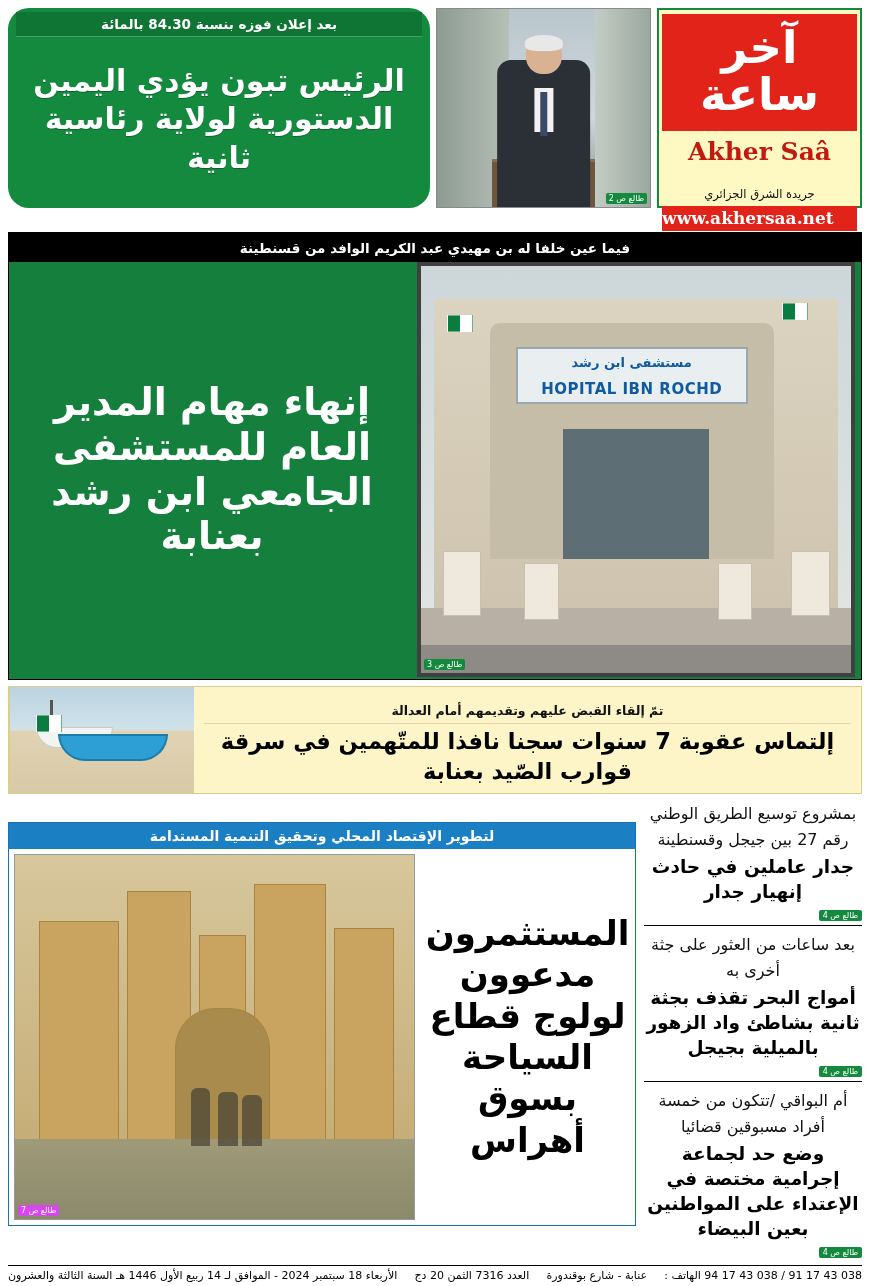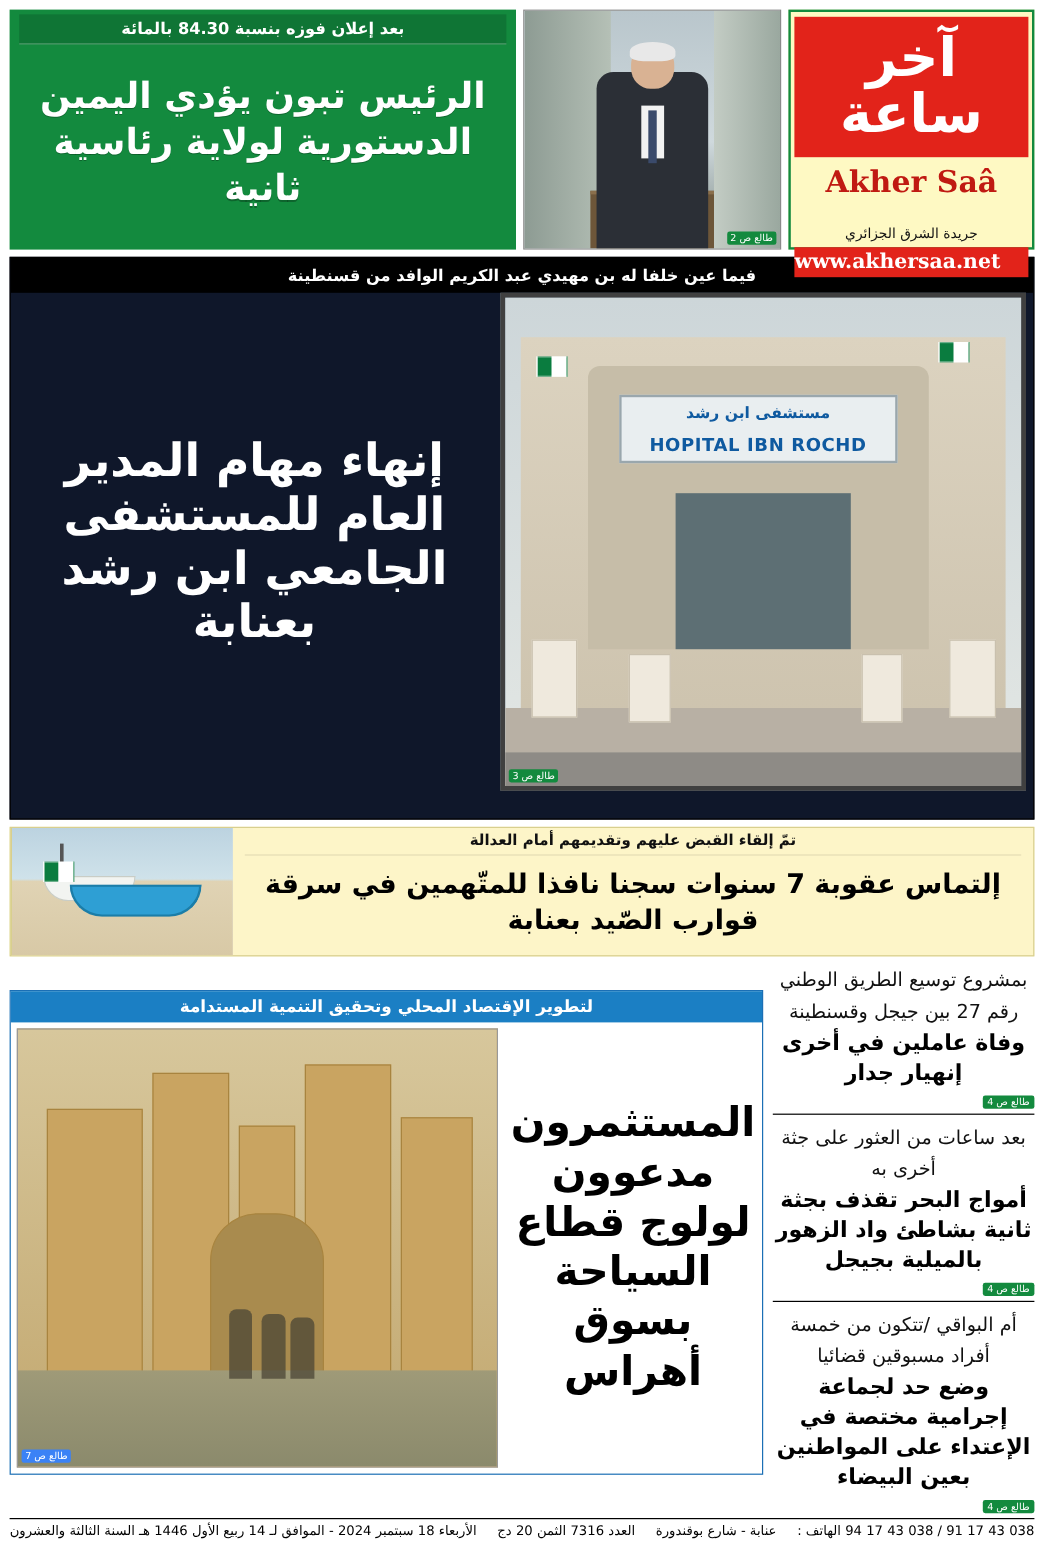"بعد إعلان فوزه بنسبة 84.30" .lead-headline { border-radius: none -> 21px }
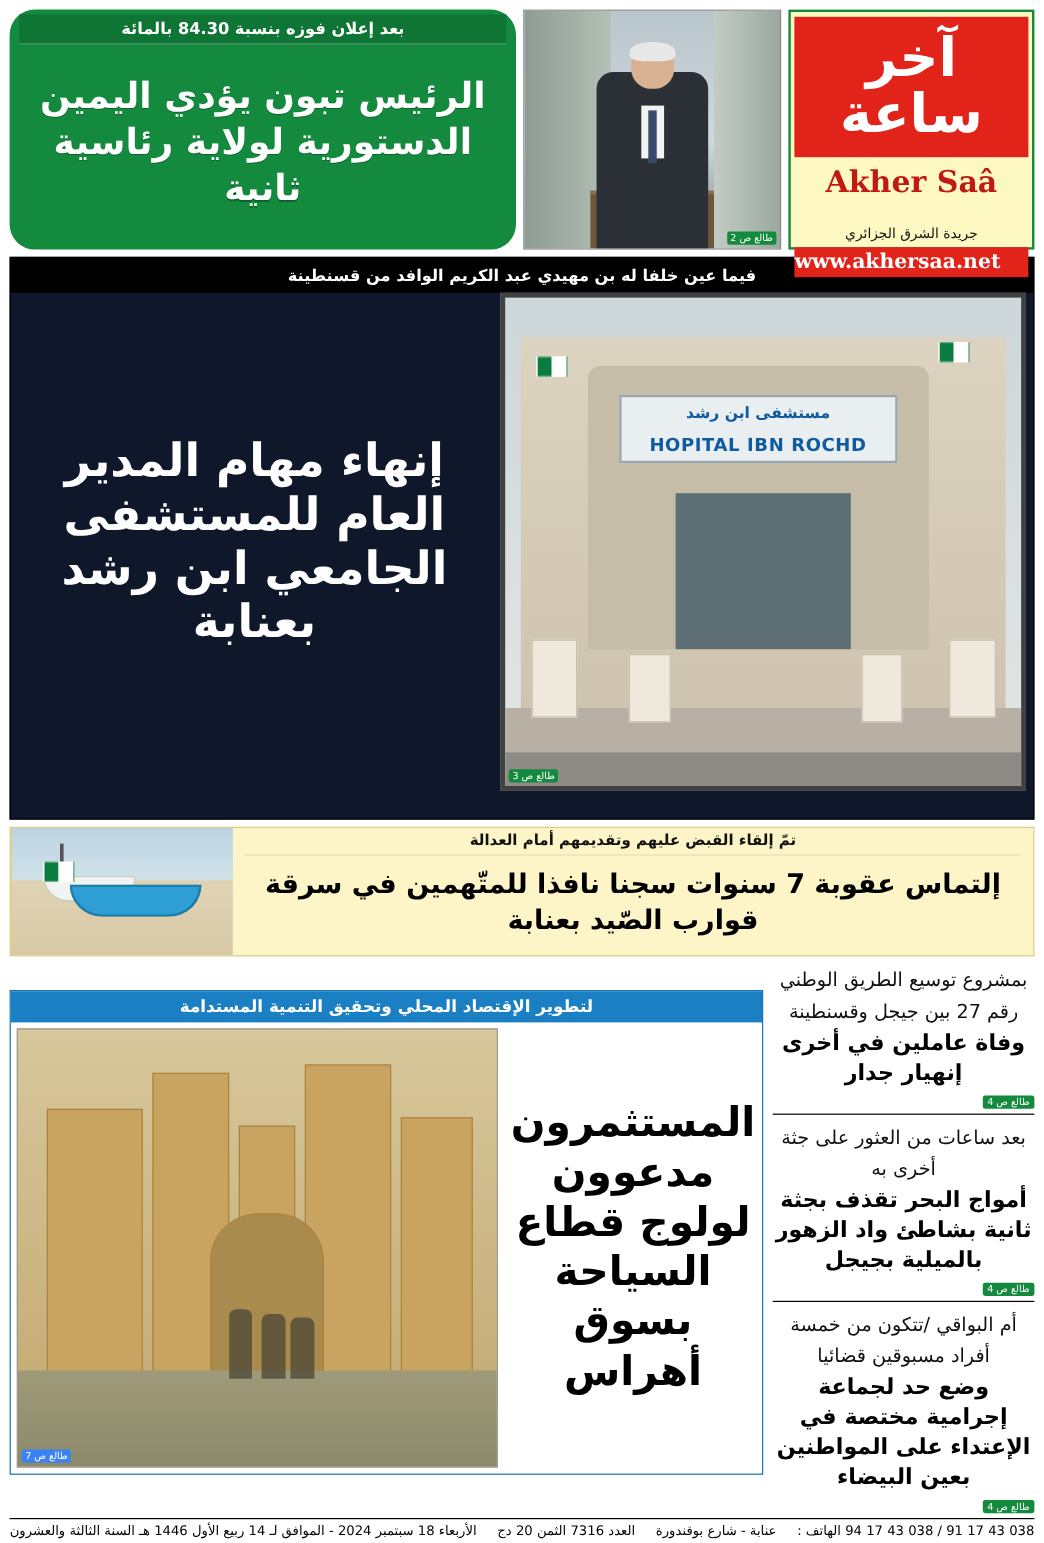"فيما عين خلفا له بن" .main-story { background: #0f172a -> #15803d; margin-top: 6px -> 24px; padding: 0 0 23px 0 -> 0 0 2px 0 }
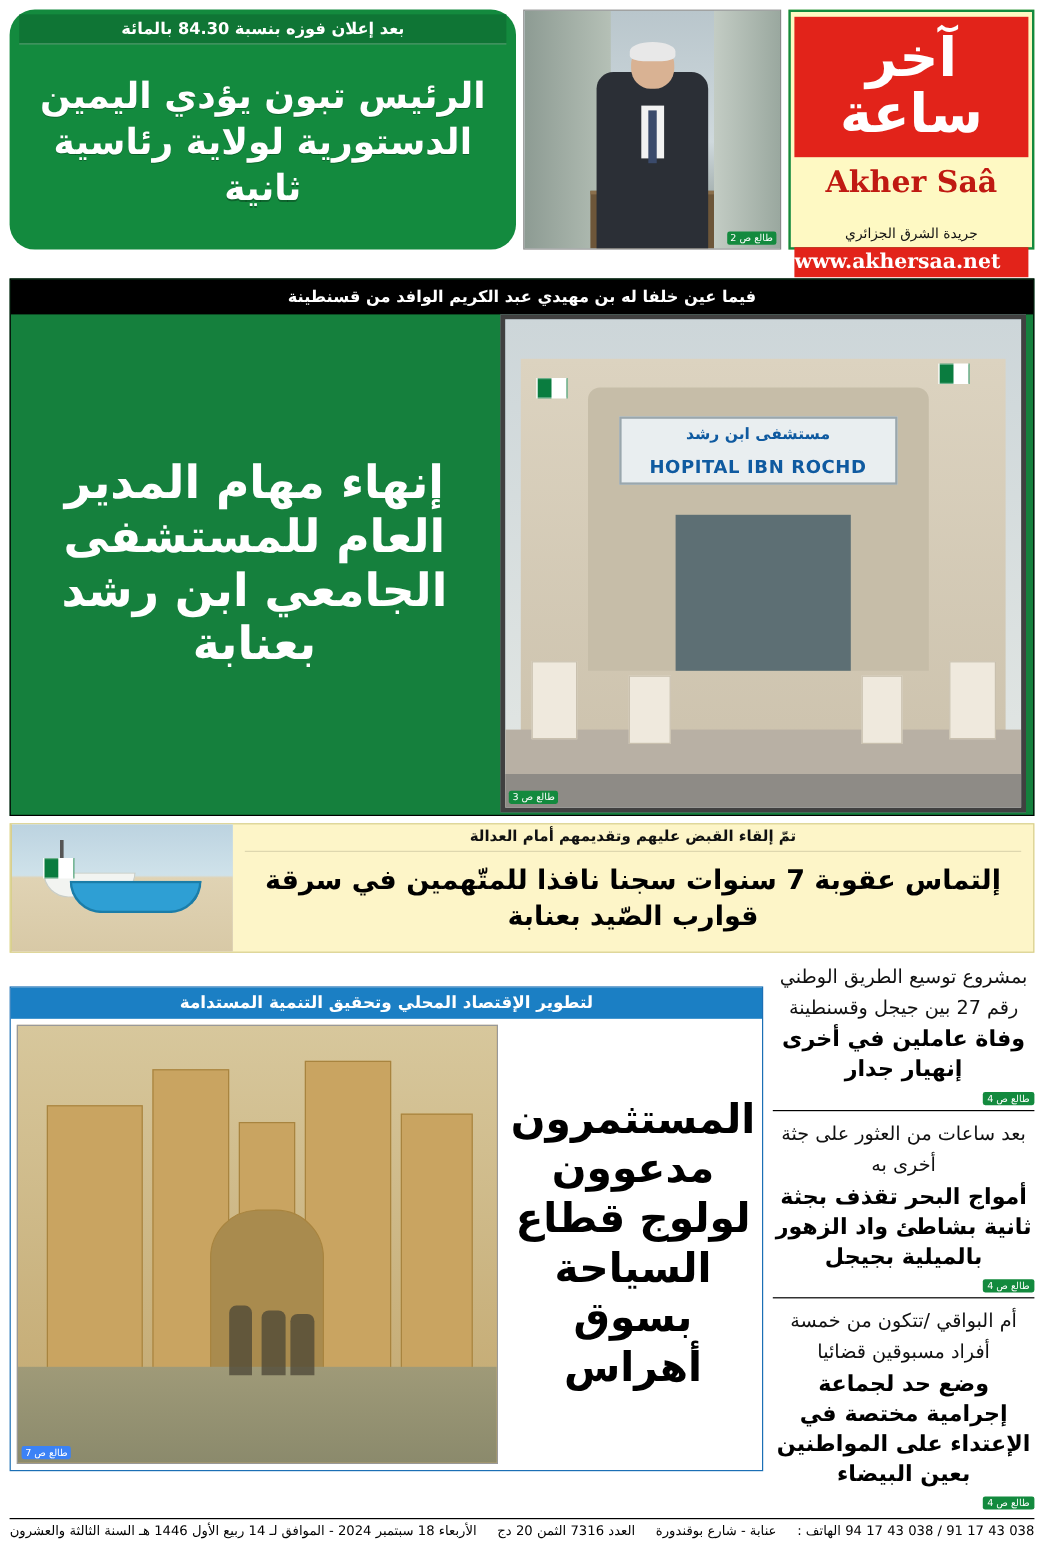"تمّ إلقاء القبض عليهم وتقديمهم" .yellow-text { padding: 2px 10px 6px 10px -> 16px 10px 6px 10px }
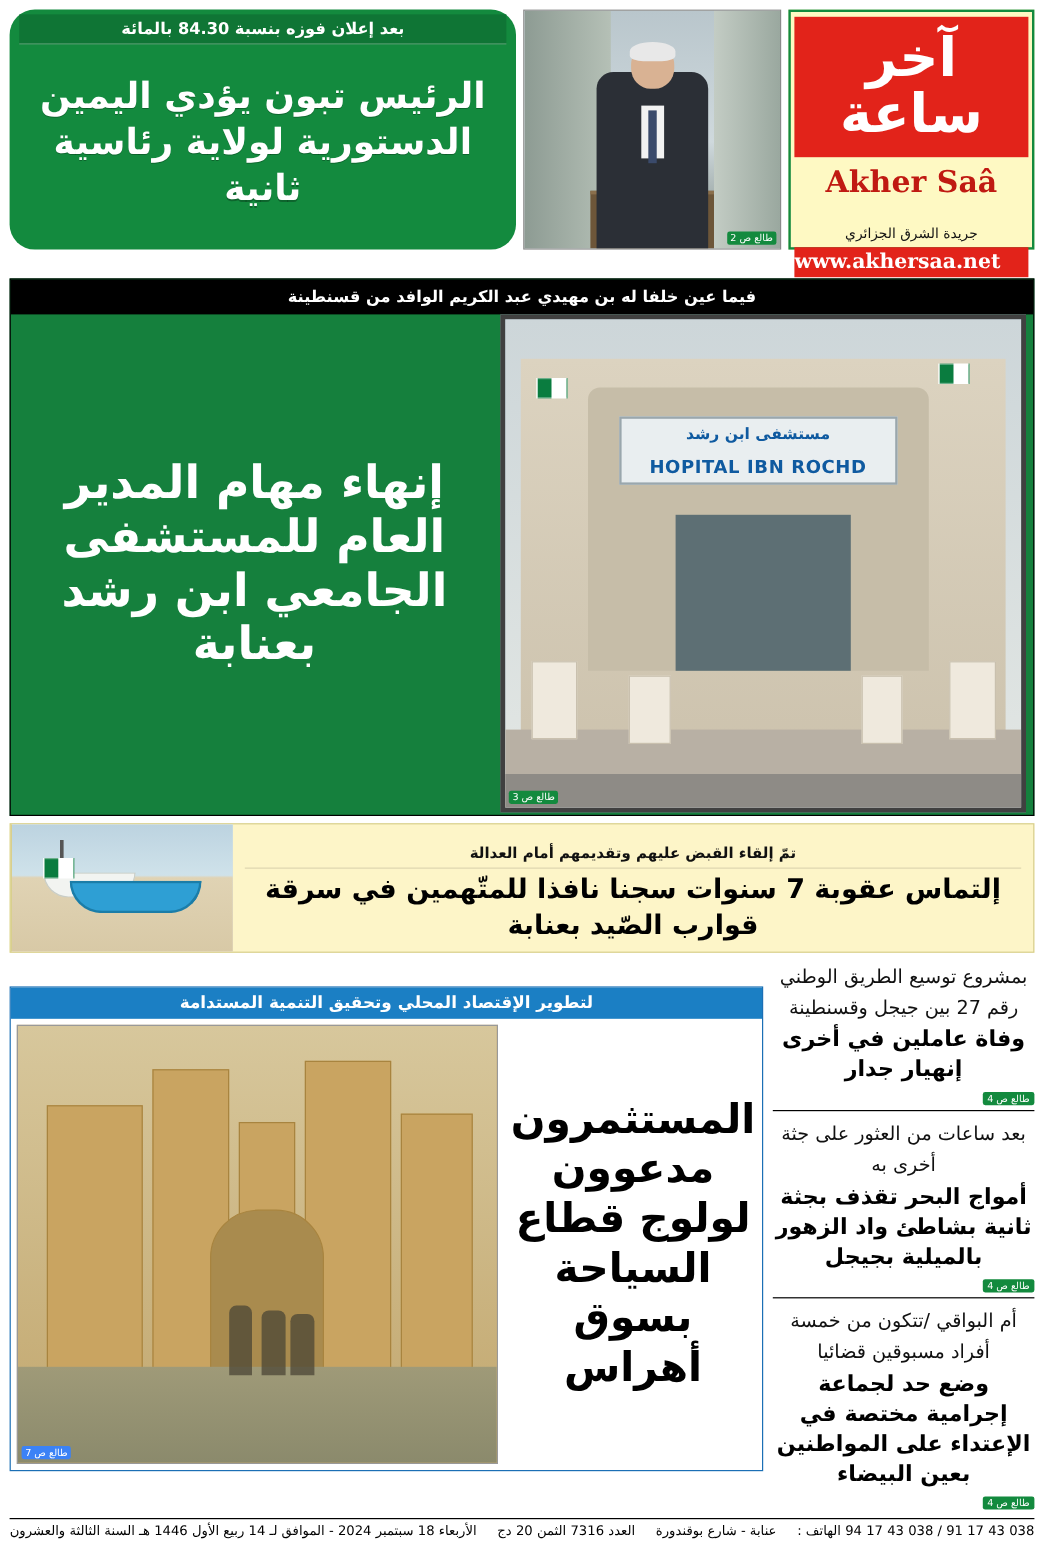"وفاة عاملين في أخرى إنهيار" div.brief-title { text: وفاة عاملين في أخرى -> جدار عاملين في حادث }
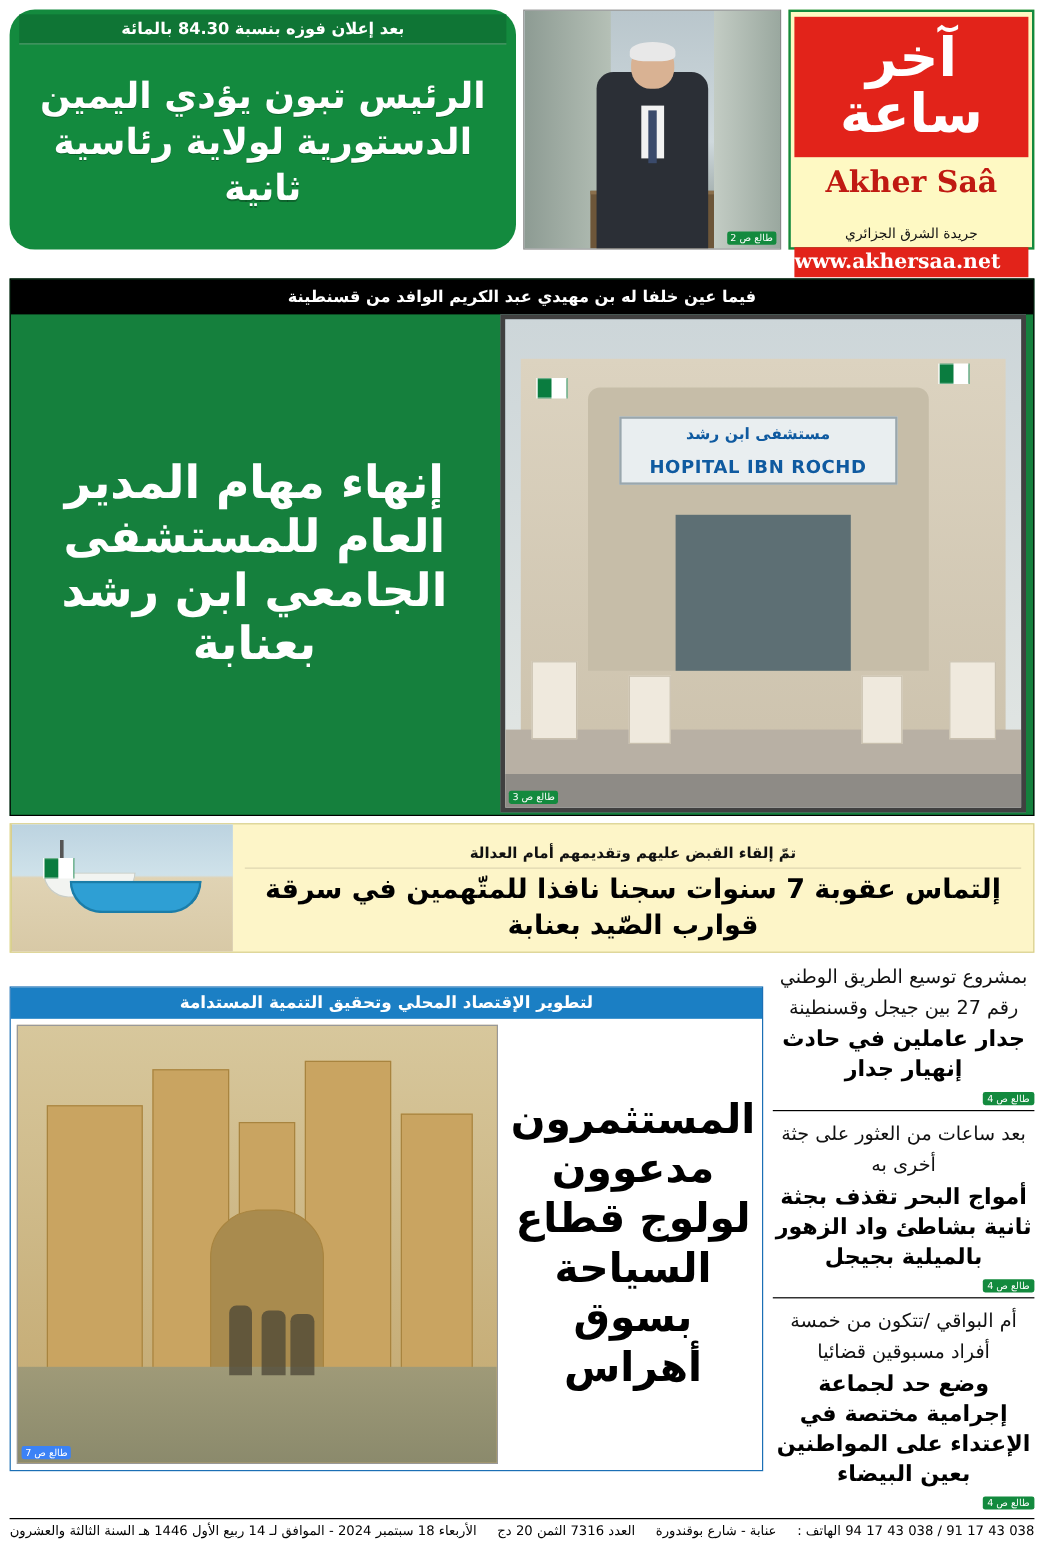"طالع ص 7" .bottom-photo .caption-tag { background: #3b82f6 -> #d946ef }
